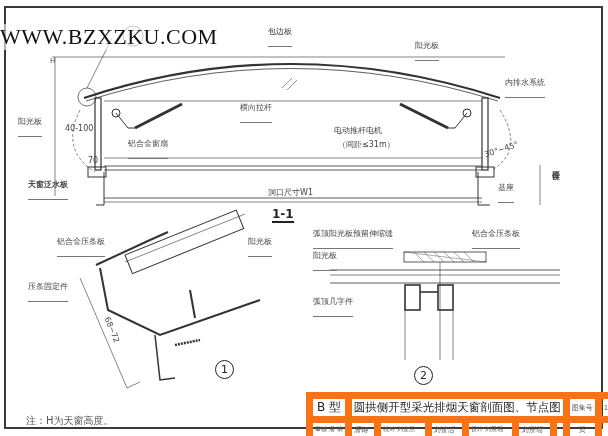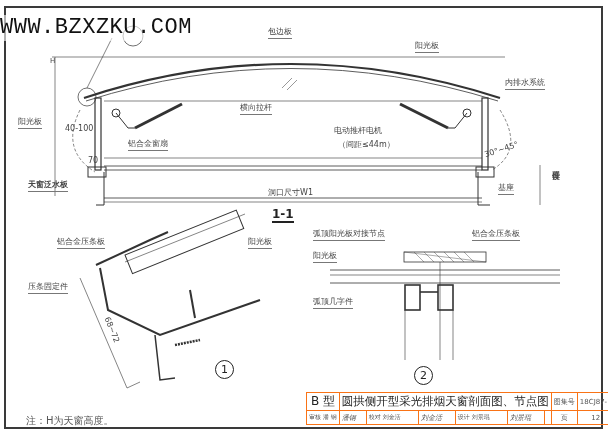"WWW.BZXZKU.COM" .watermark { font-family: Liberation Mono, monospace -> Liberation Serif, serif; top: 15px -> 24px }
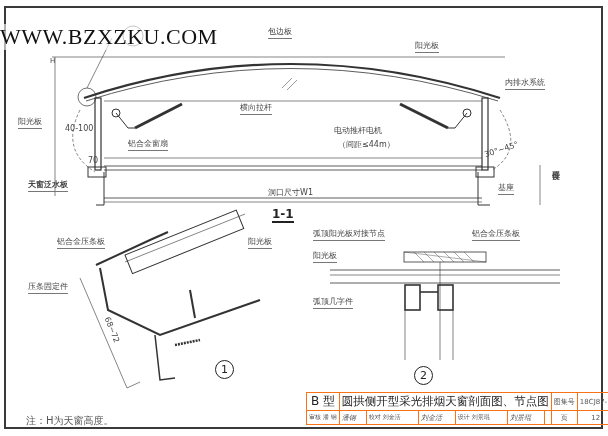"包边板" .lbl.u { padding-bottom: 1px -> 9px }
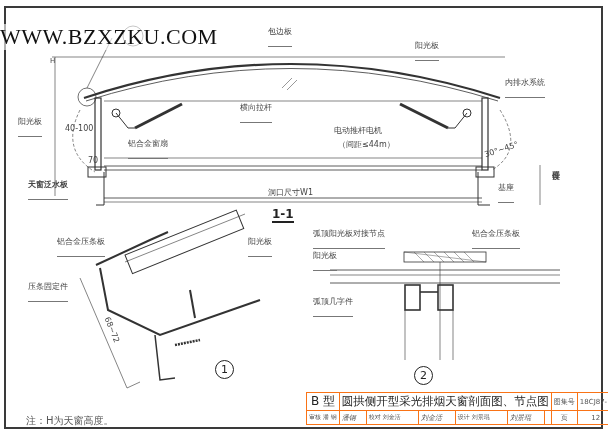"（间距≤44m）" div.lbl { text: 44m -> 31m }
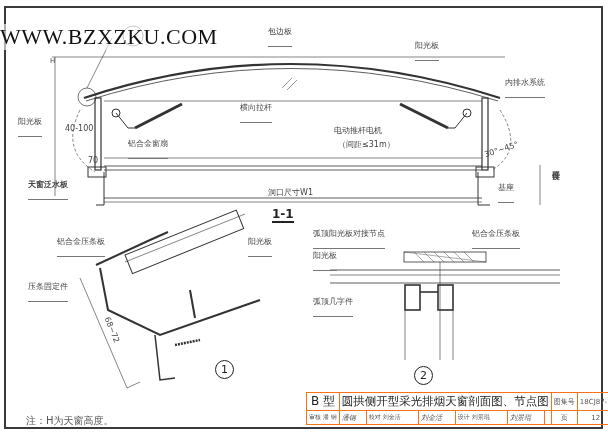"弧顶阳光板对接节点" div.lbl { text: 对接节点 -> 预留伸缩缝 }
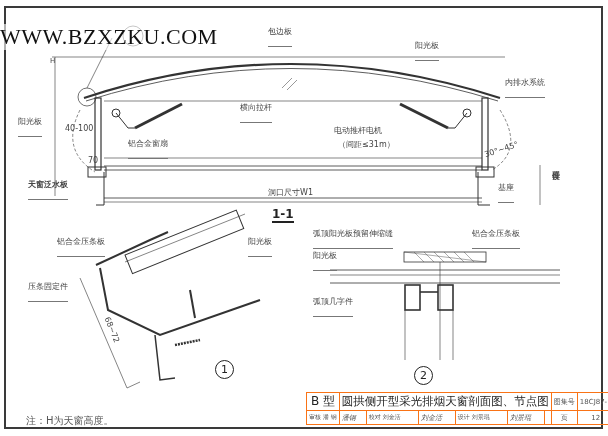"B 型" table.tb td { border: 1px solid #f97316 -> 7px solid #f97316 }
